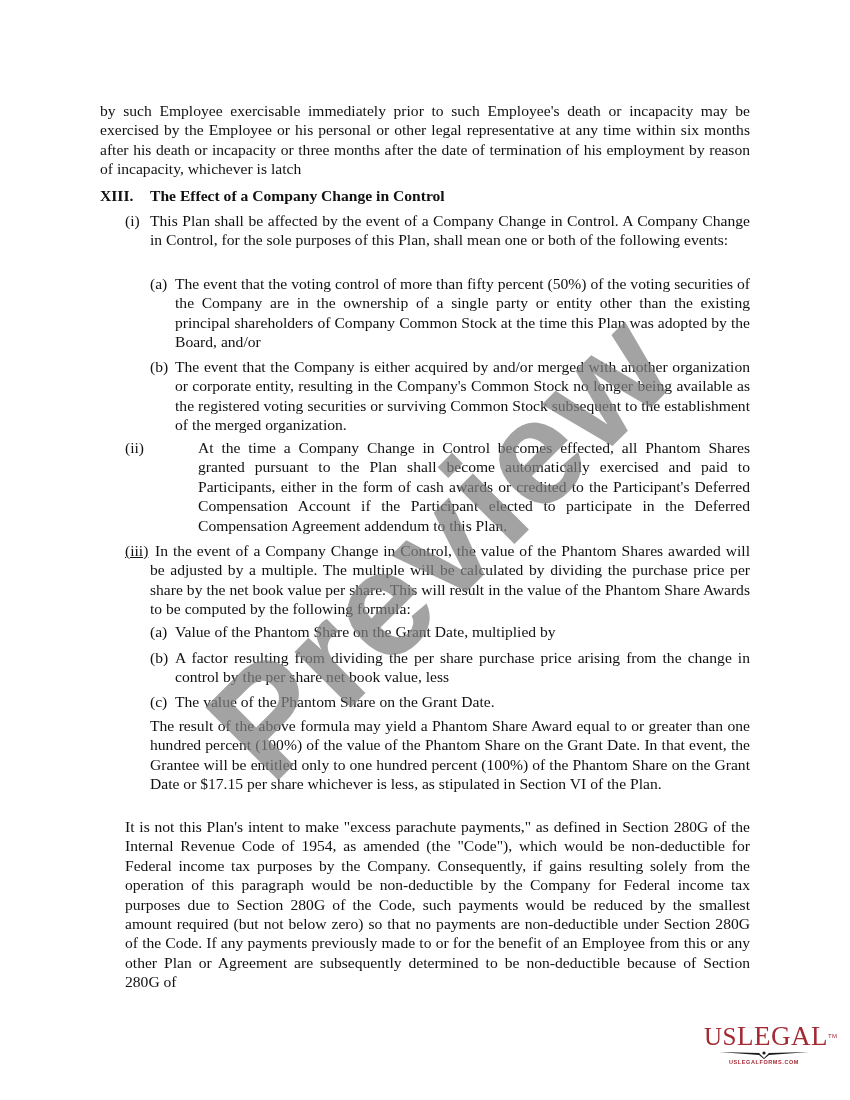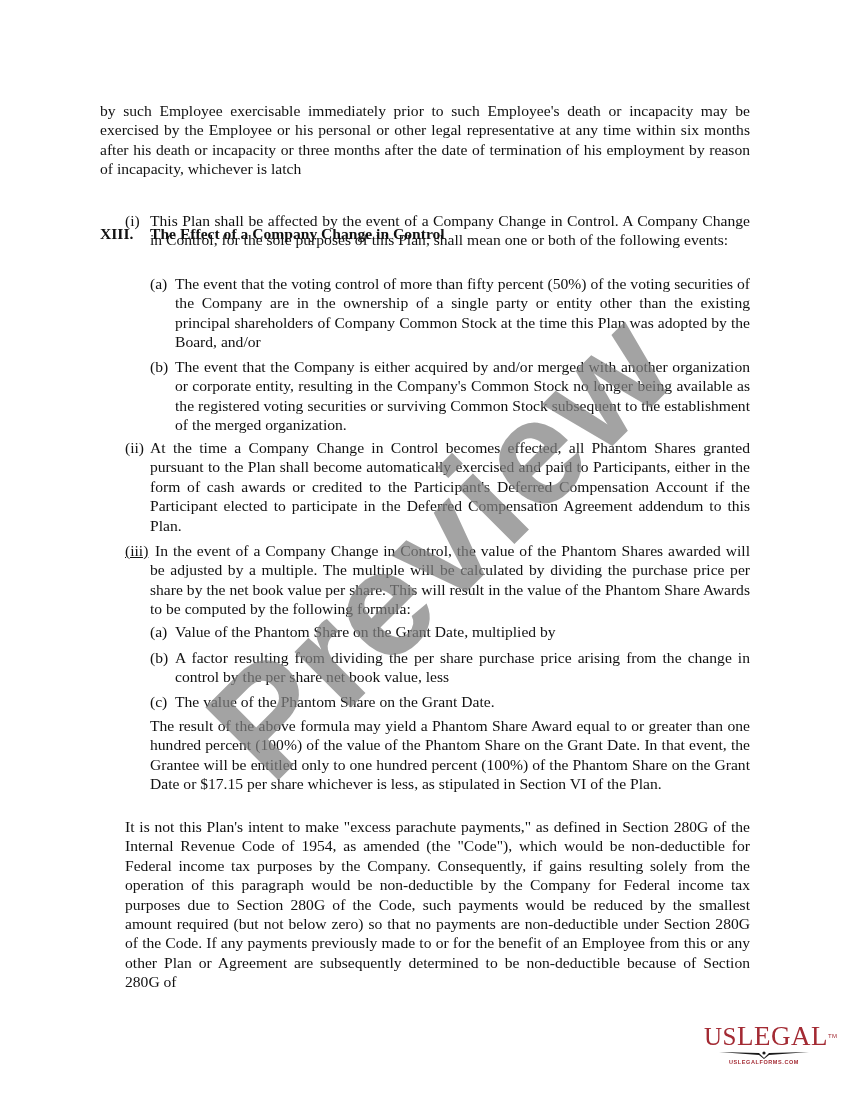"XIII." .heading .num { margin-top: 38px -> none }
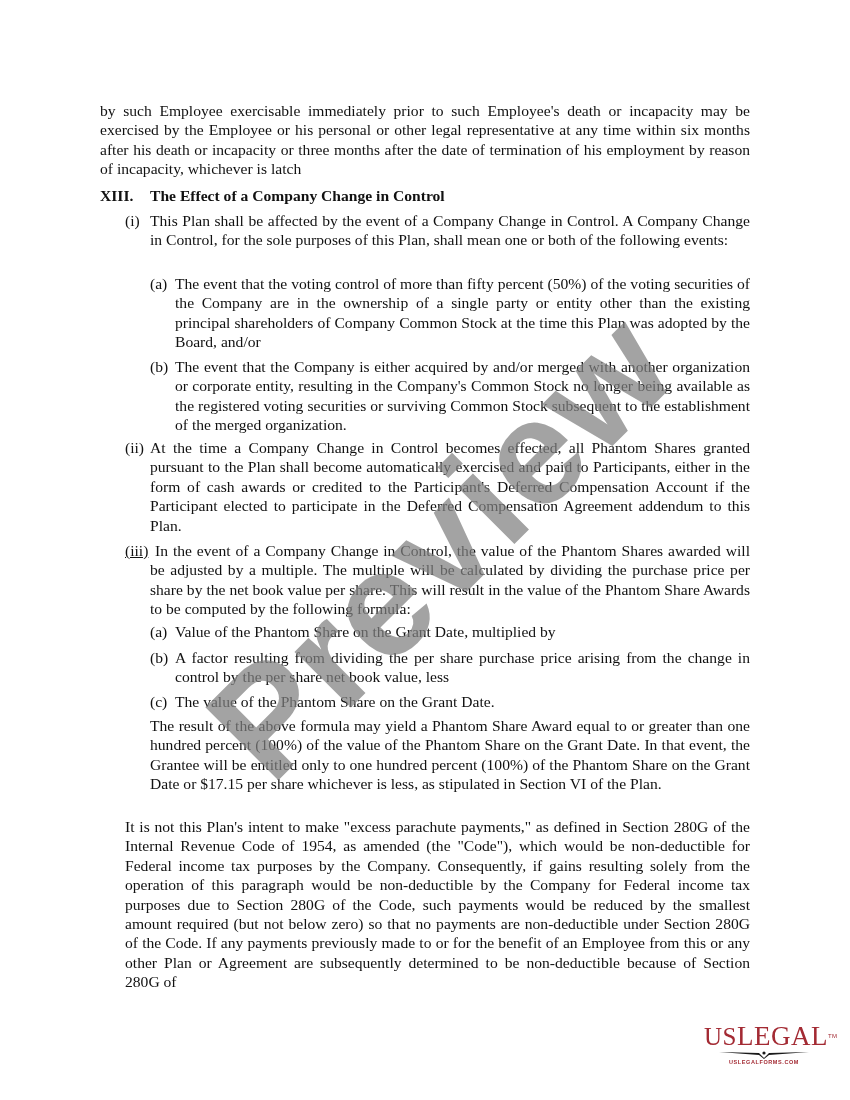"(ii)" div.item { gap: none -> 48px }
